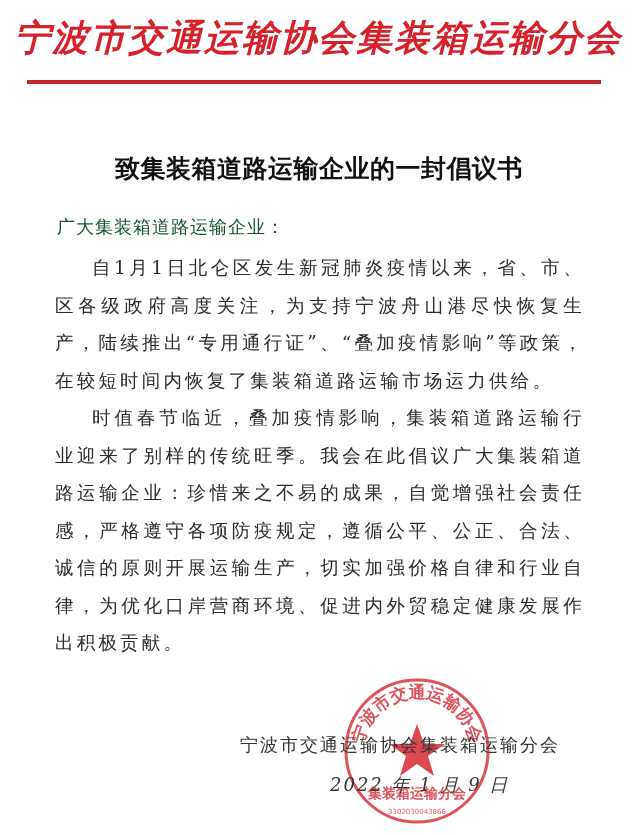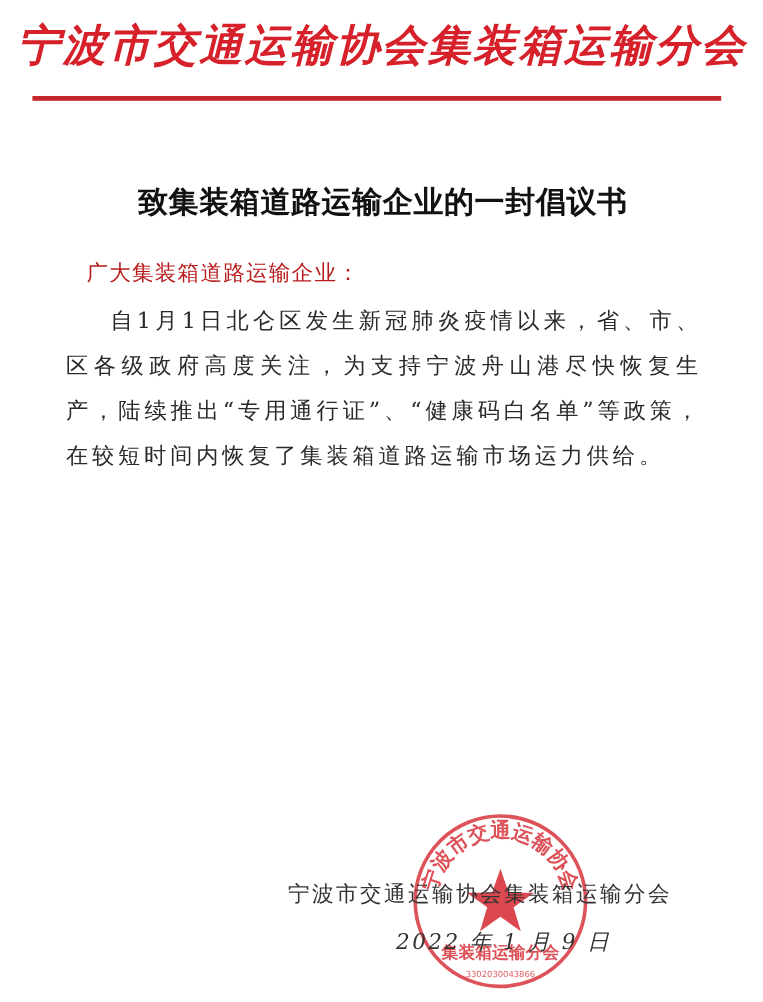"广大集装箱道路运输企业：" .salutation { color: #b91c1c -> #14532d; left: 72px -> 57px }
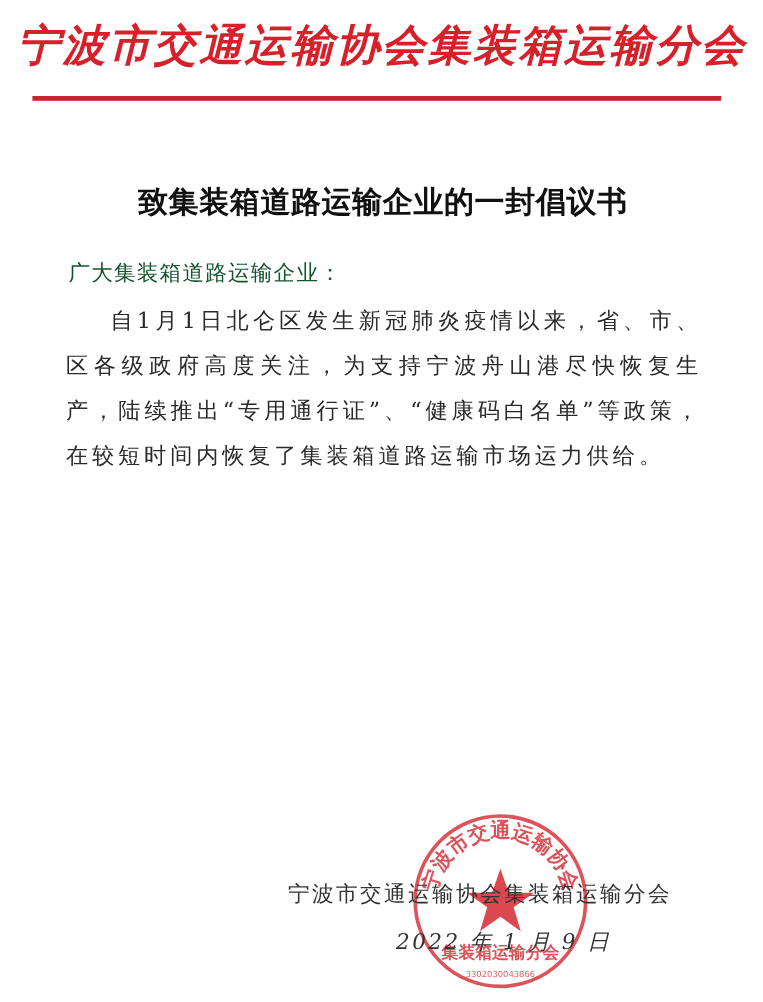"自1月1日北仑区发生新冠肺炎疫情以来，省、市、区各级政府高度关注，为支持宁波舟山" p { text: 健康码白名单 -> 叠加疫情影响 }
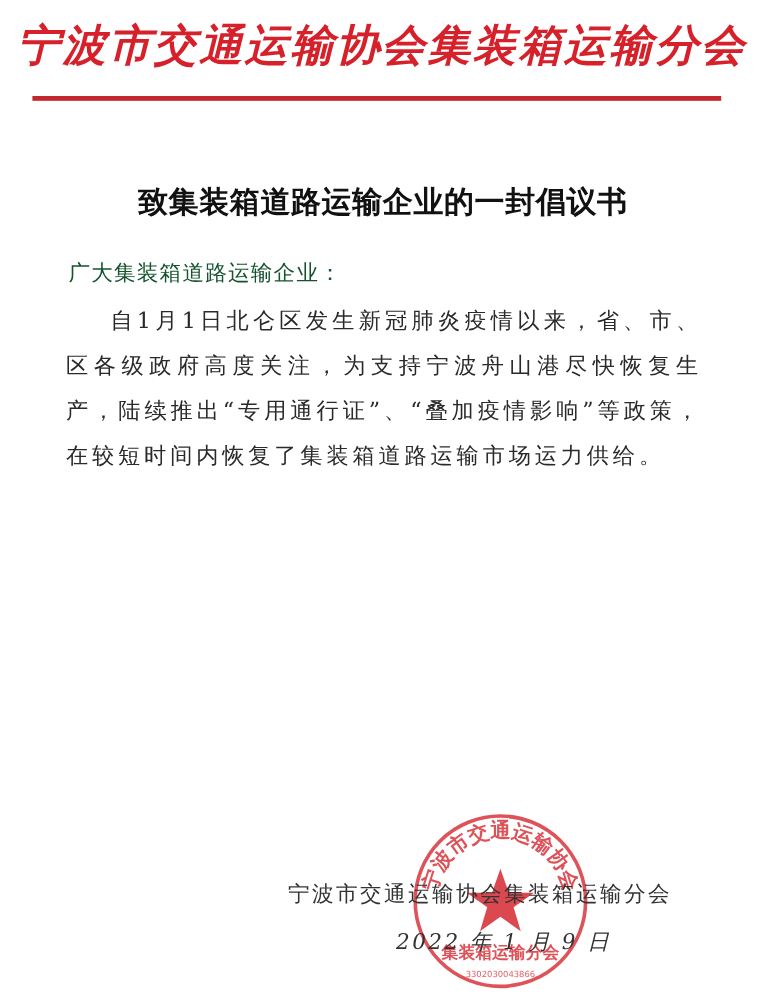"时值春节临近，叠加疫情影响，集装箱道路运输行业迎来了别样的传统旺季。我会在此倡议" p { html: none -> <p>时值春节临近，叠加疫情影响，集装箱道路运输行业迎来了别样的传统旺季。我会在此倡议广大集装箱道路运输企业：珍惜来之不易的成果，自觉增强社会责任感，严格遵守各项防疫规定，遵循公平、公正、合法、诚信的原则开展运输生产，切实加强价格自律和行业自律，为优化口岸营商环境、促进内外贸稳定健康发展作出积极贡献。</p> }
